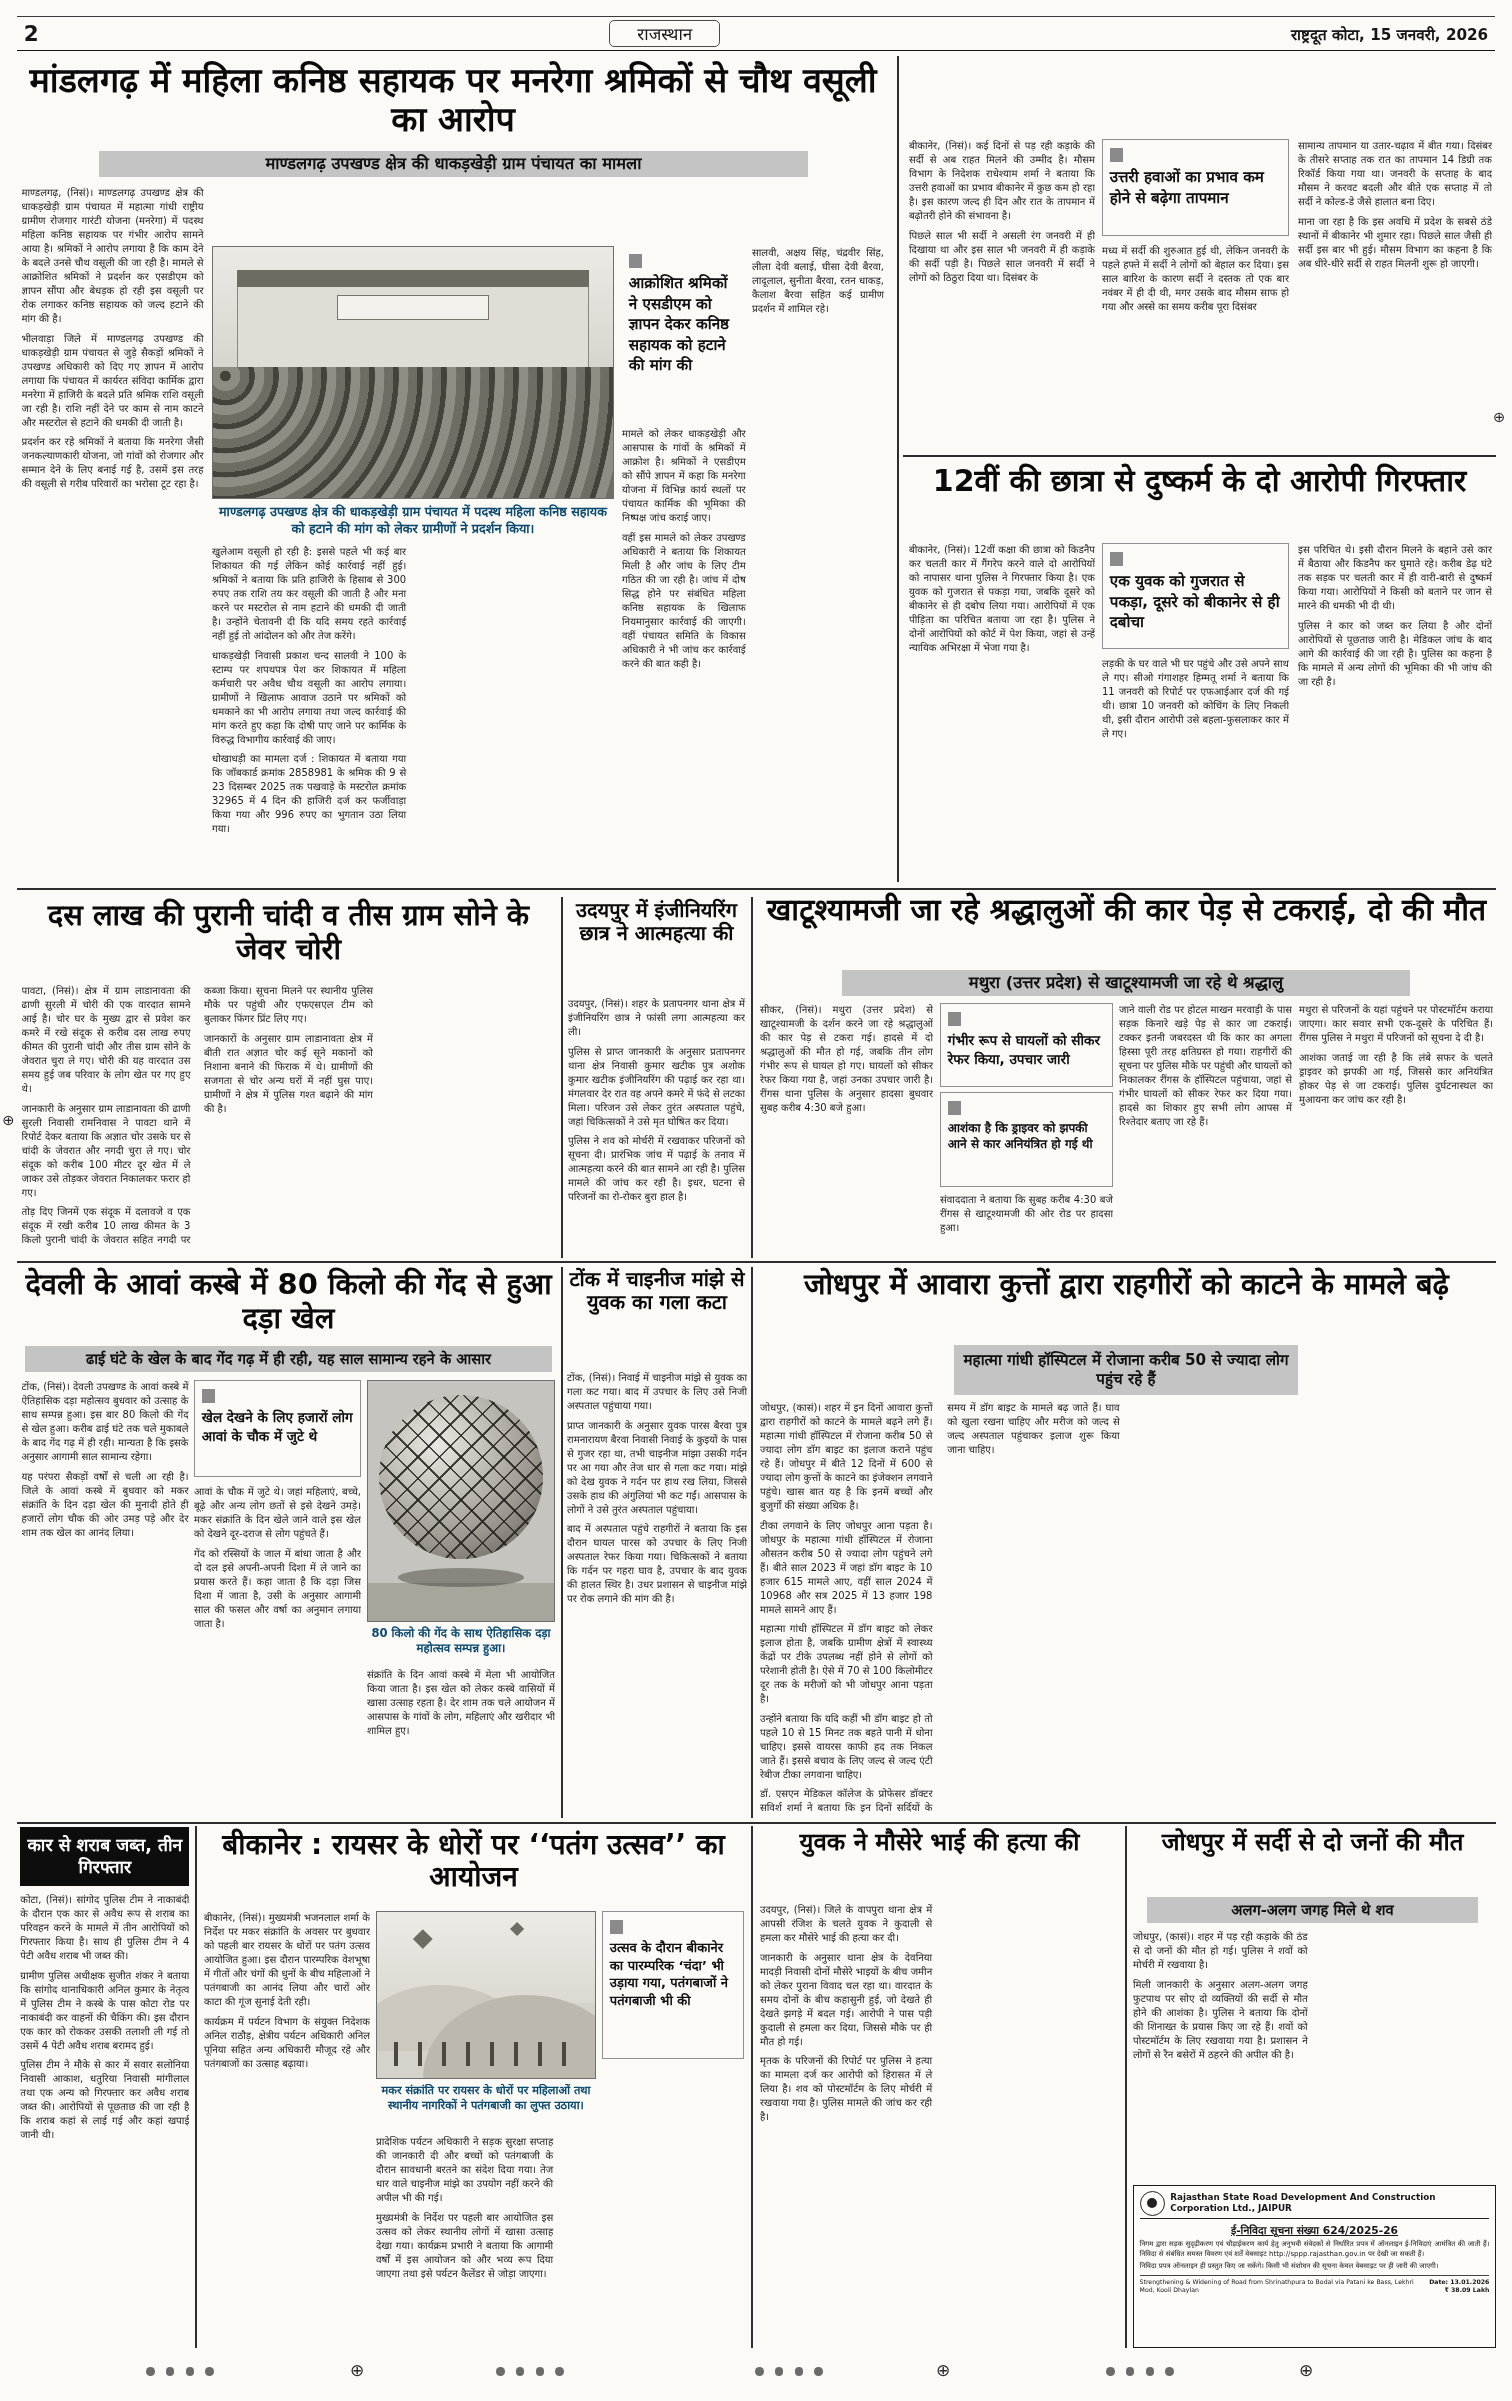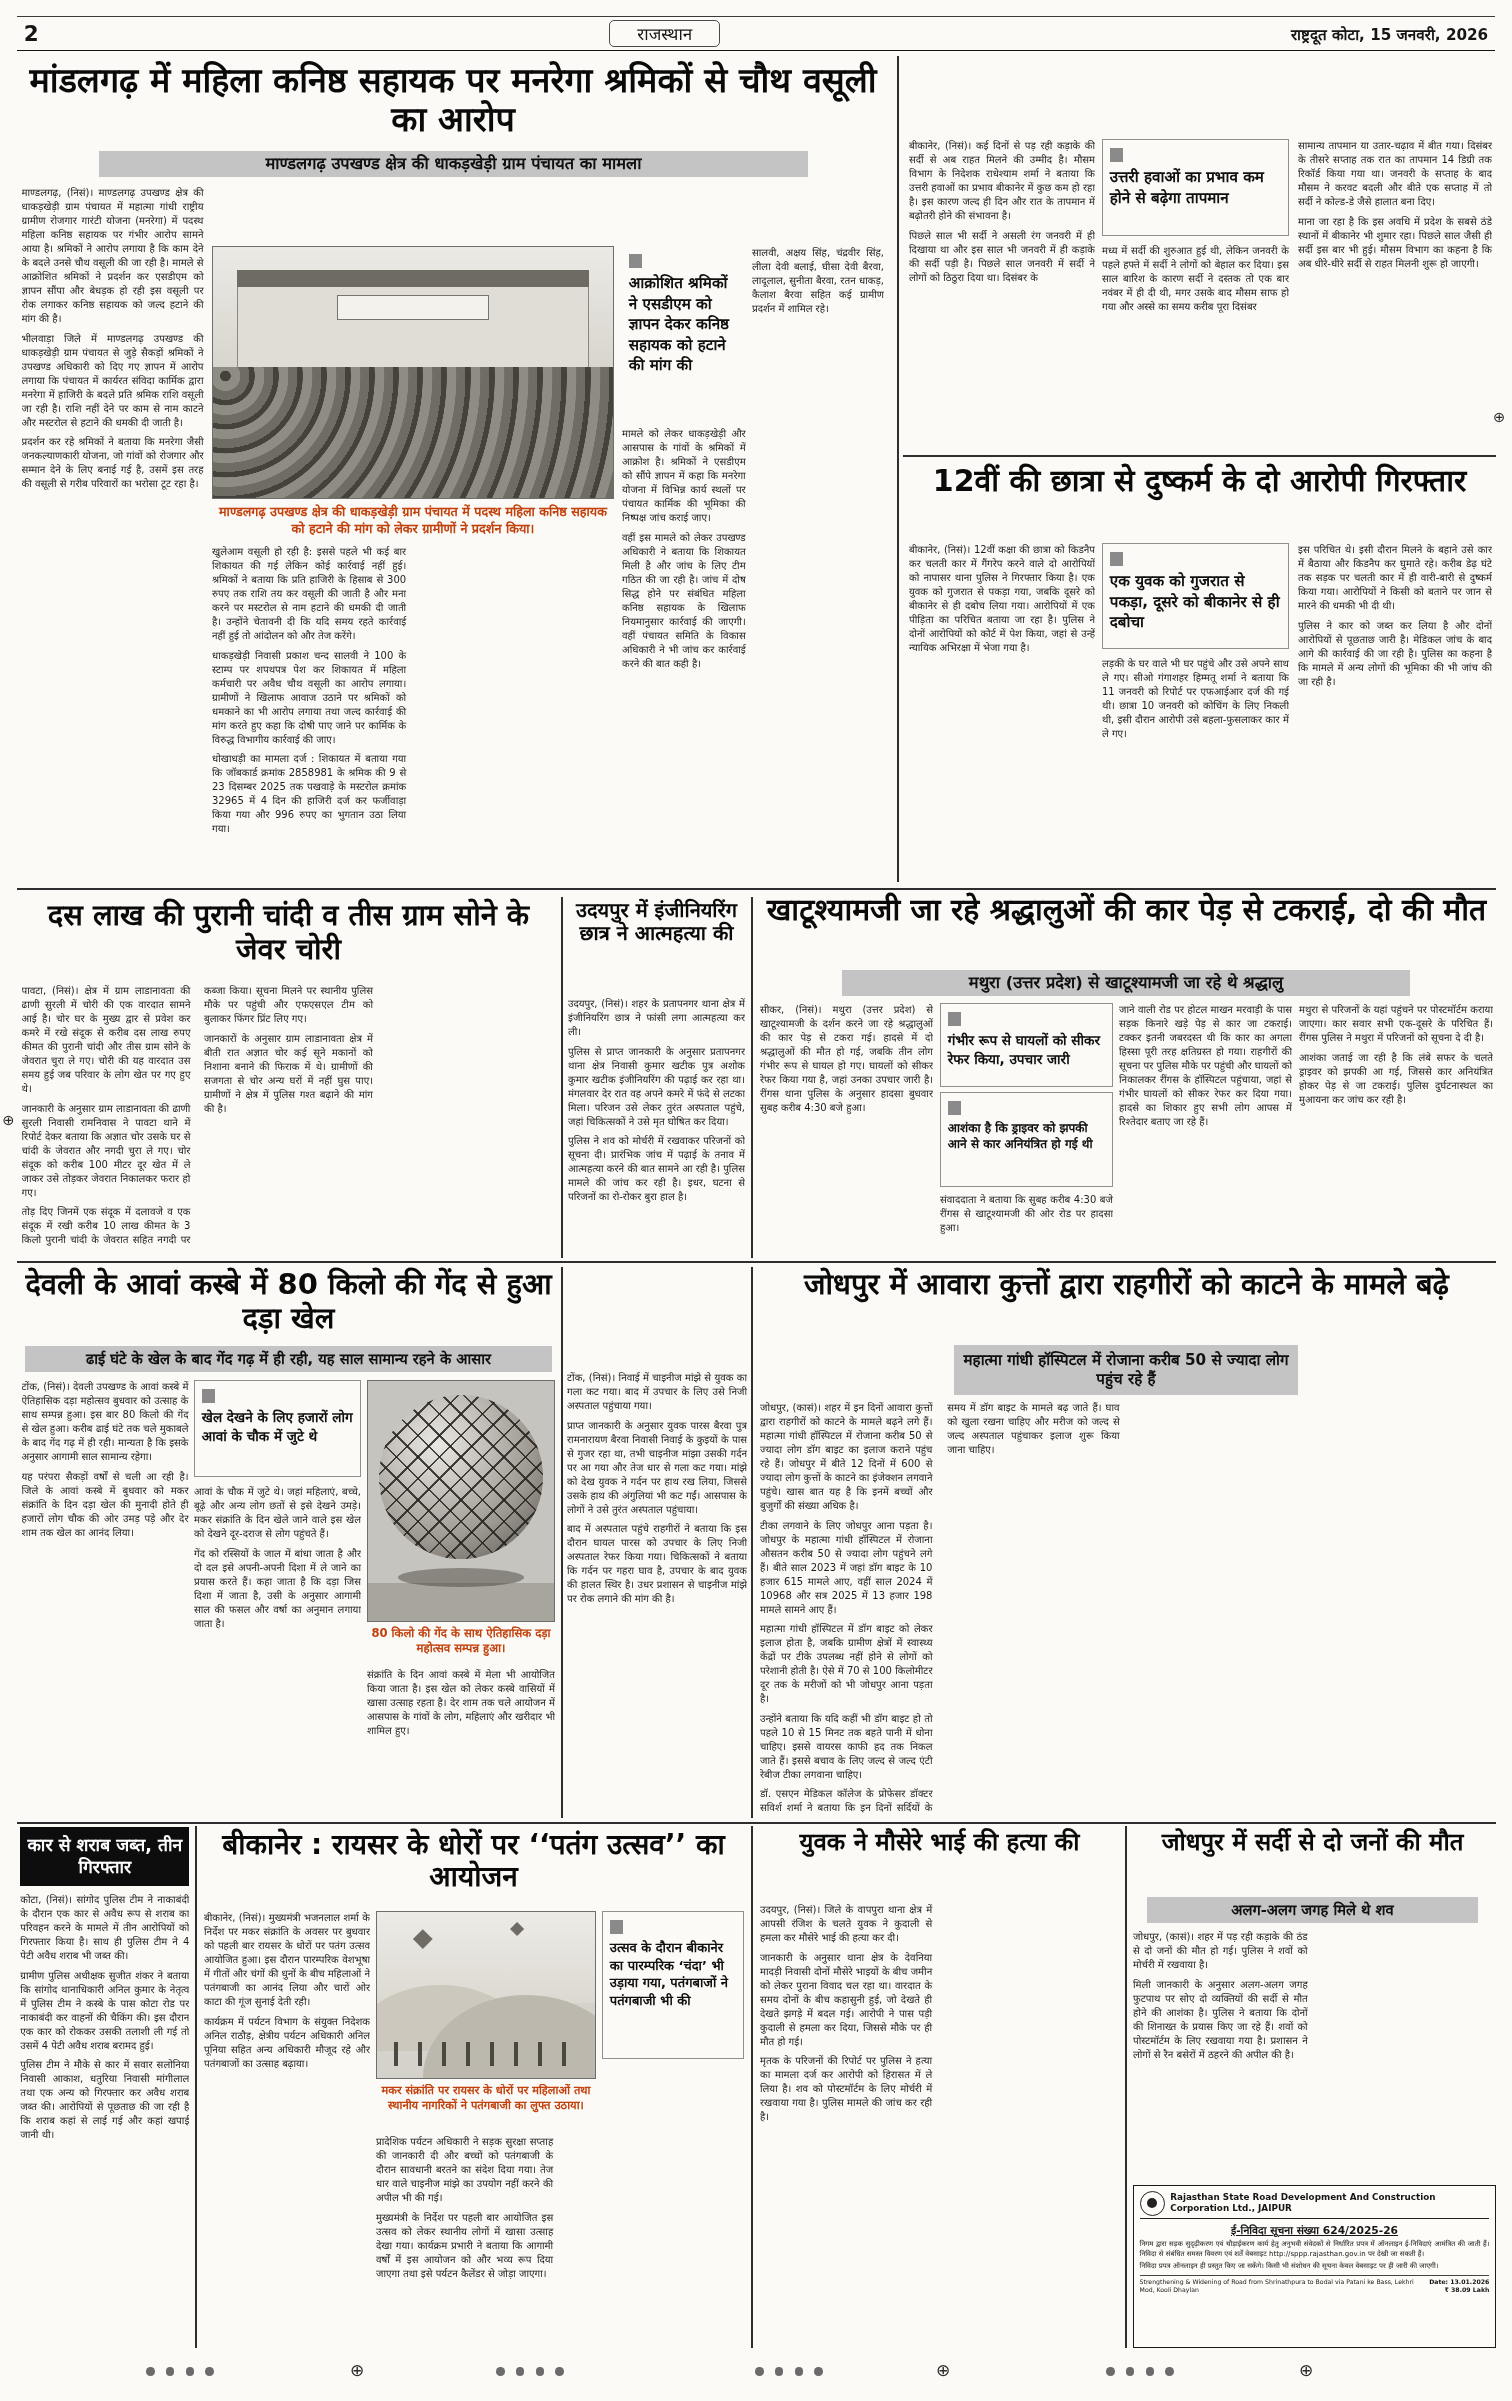"माण्डलगढ़ उपखण्ड क्षेत्र की धाकड़खेड़ी ग्राम पंचायत में" .caption { color: #c2410c -> #0c4a6e }
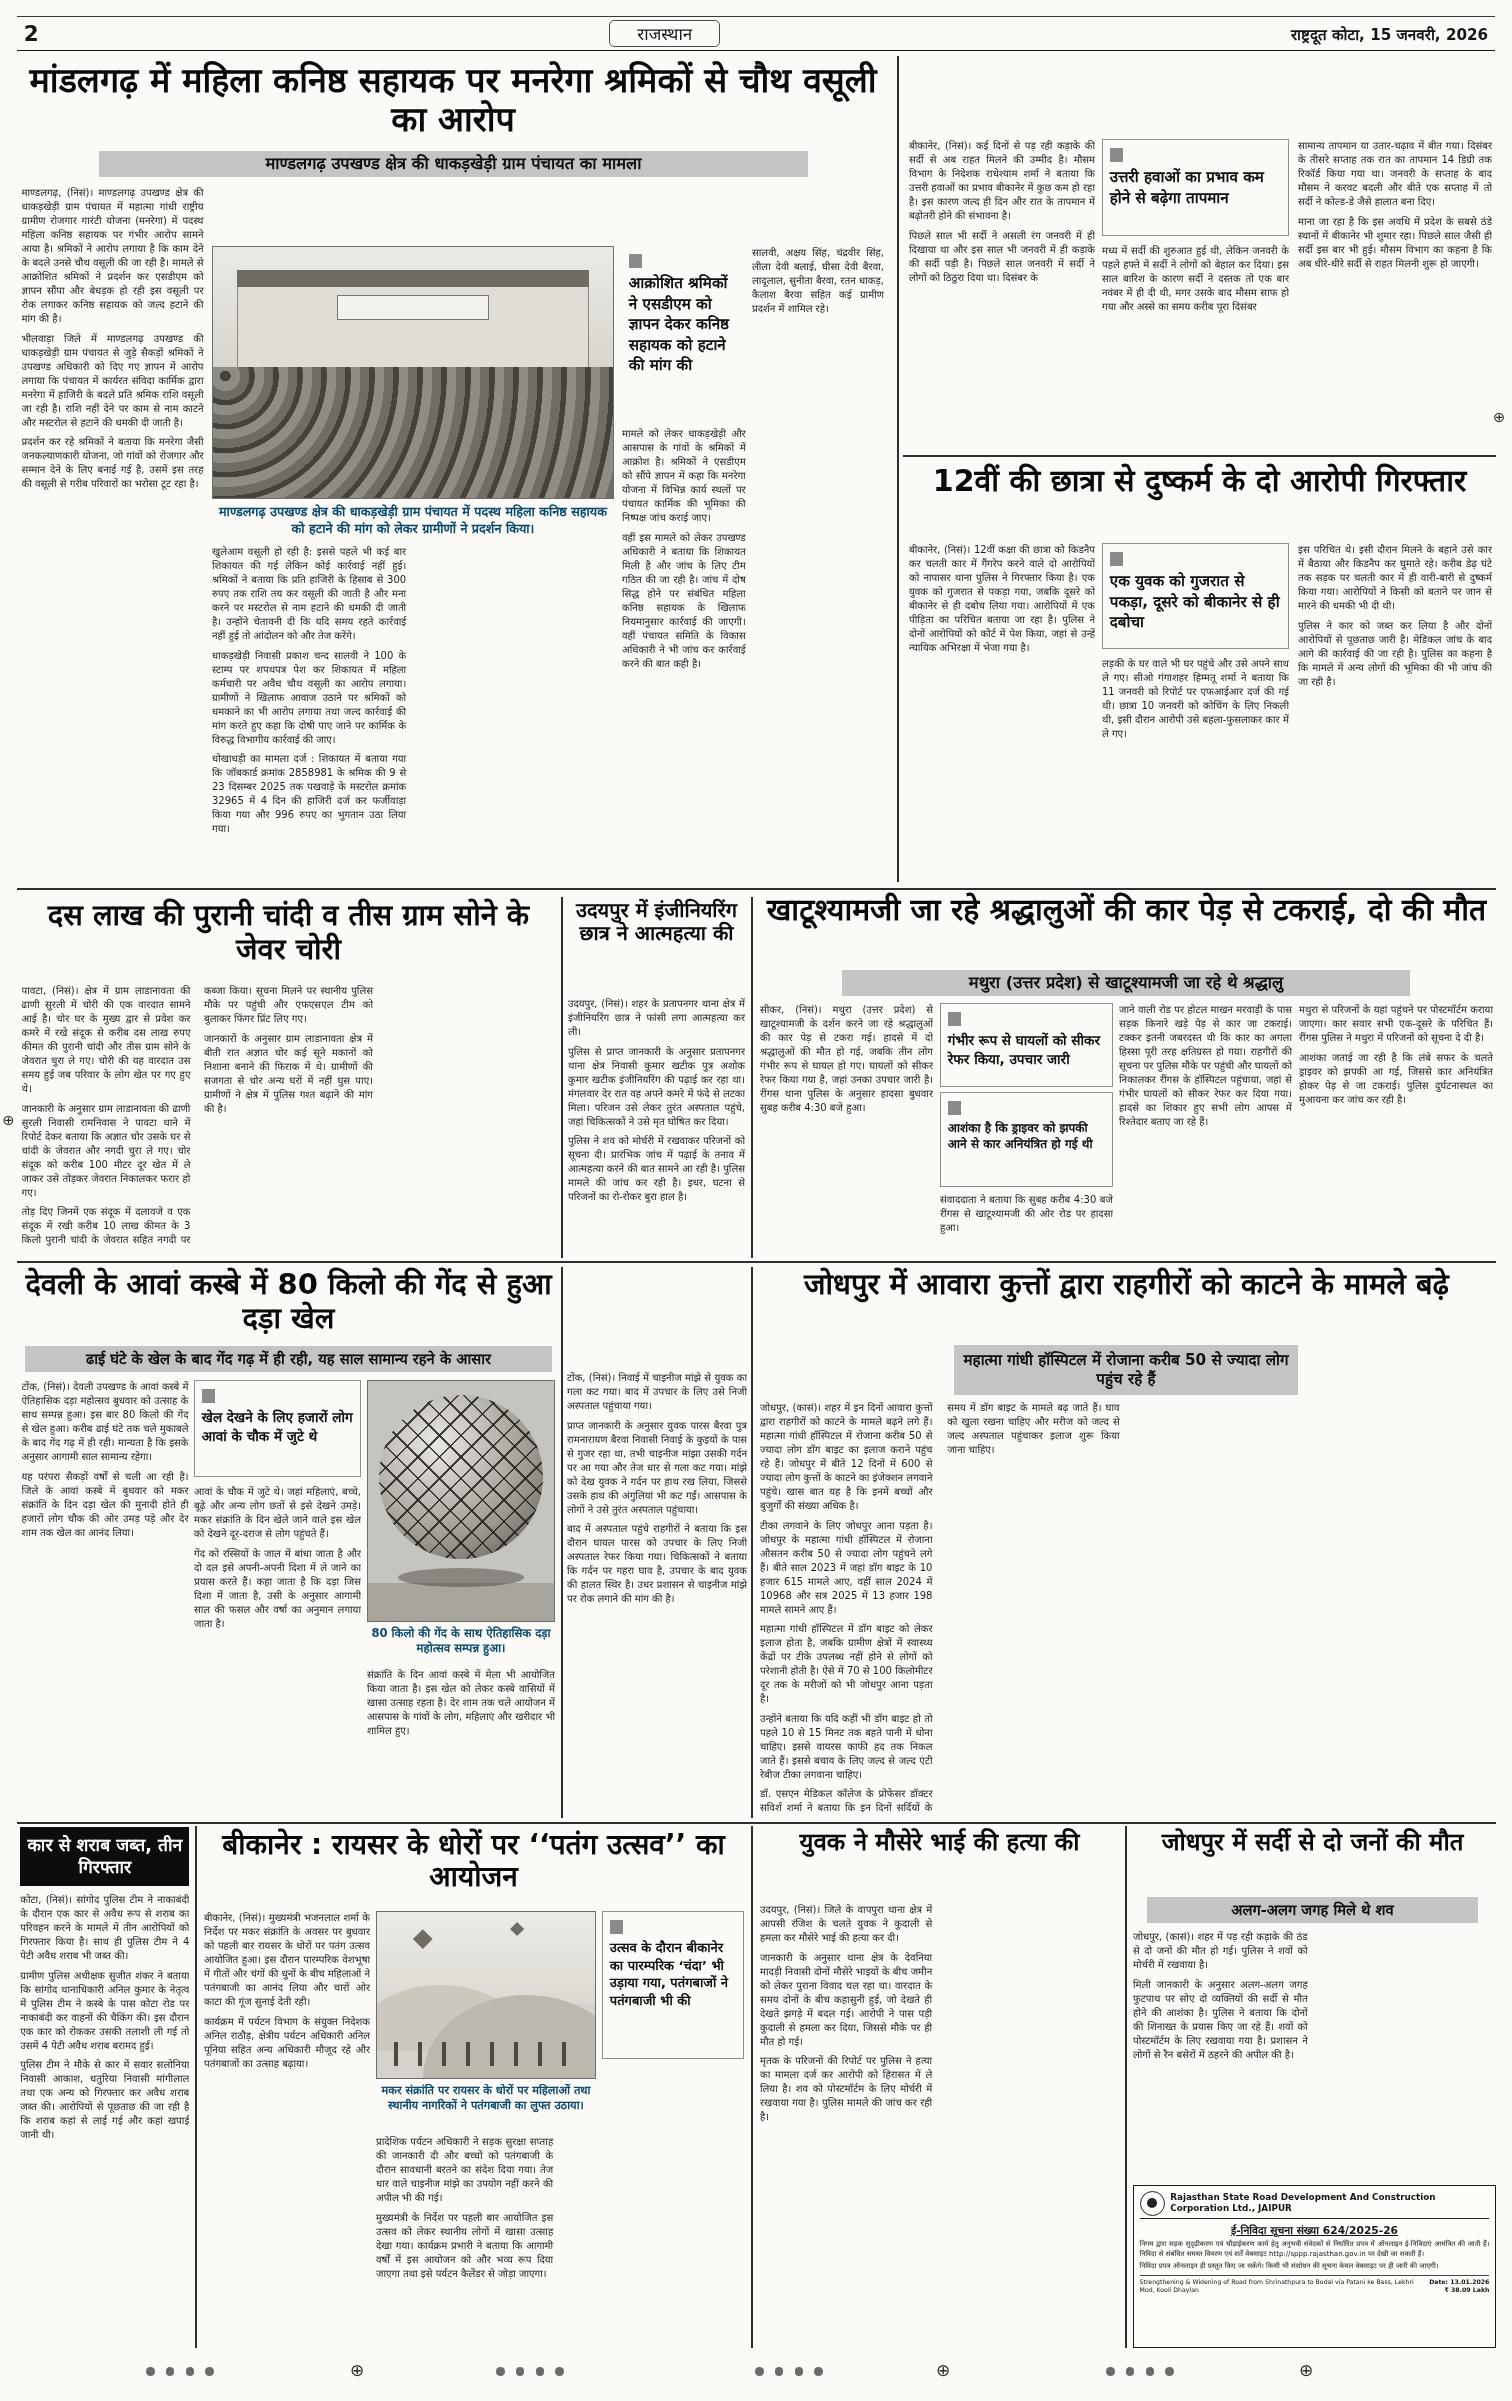"टोंक में चाइनीज मांझे से" div.abs { html: none -> <div>टोंक में चाइनीज मांझे से युवक का गला कटा</div> }
